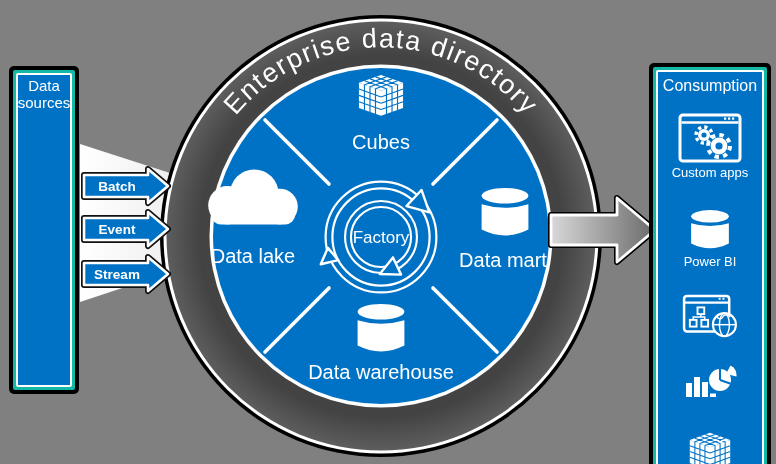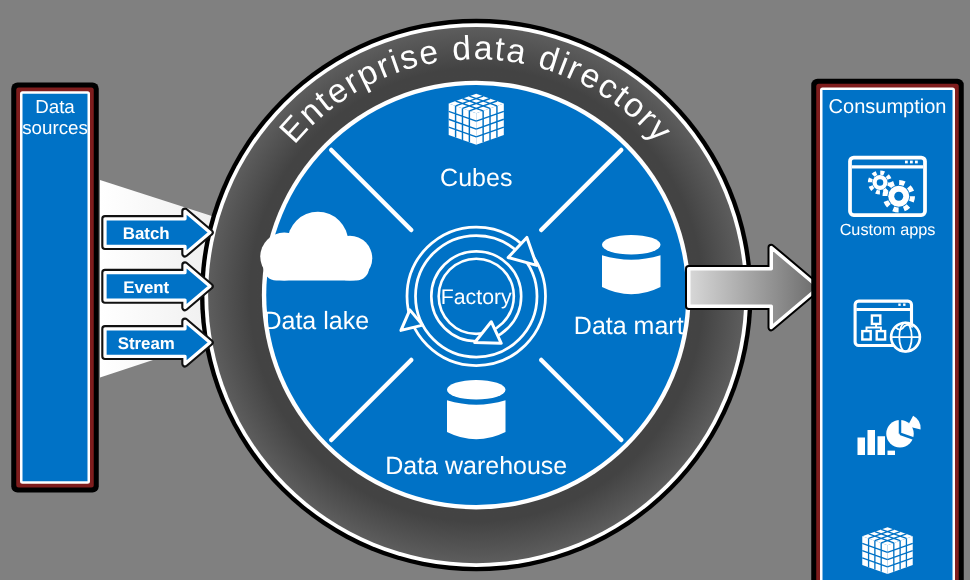"Data" .panel-blue { background: #7f1d1d -> #14b8a6 }
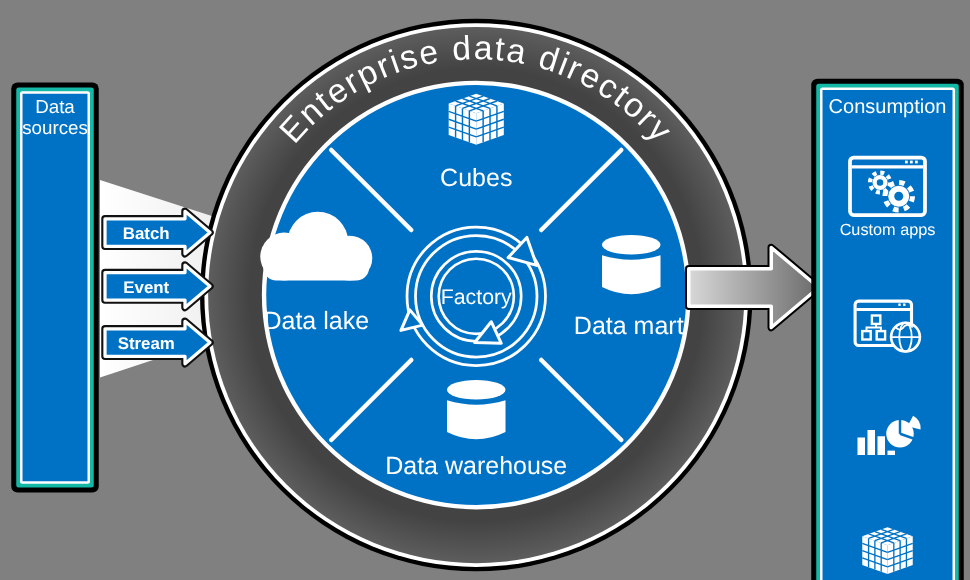"Power BI" div.rp-item { html: none -> <div> <svg> <use></use> </svg> <div>Power BI</div> </div> }
